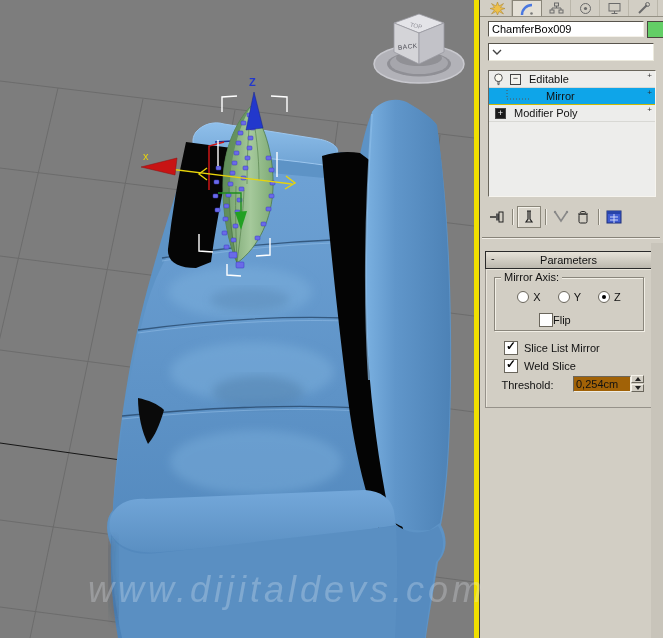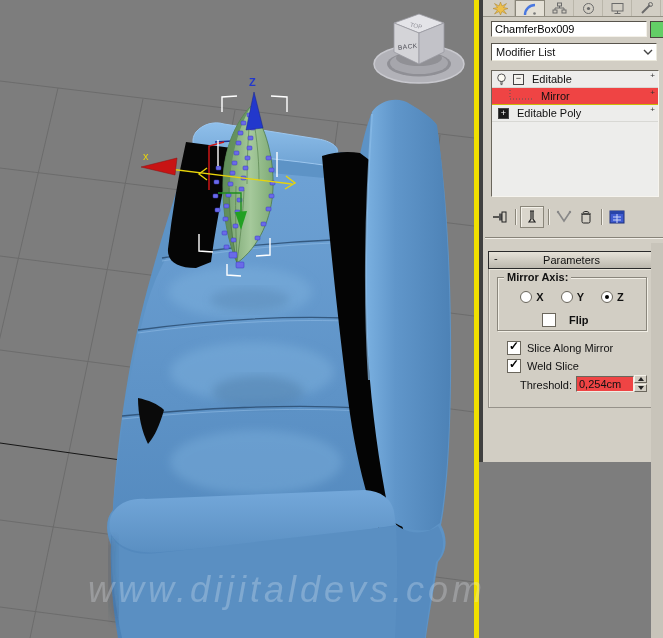"ChamferBox009" .panel { border-left: 4px solid #404040 -> 1px solid #404040; height: 462px -> 638px }
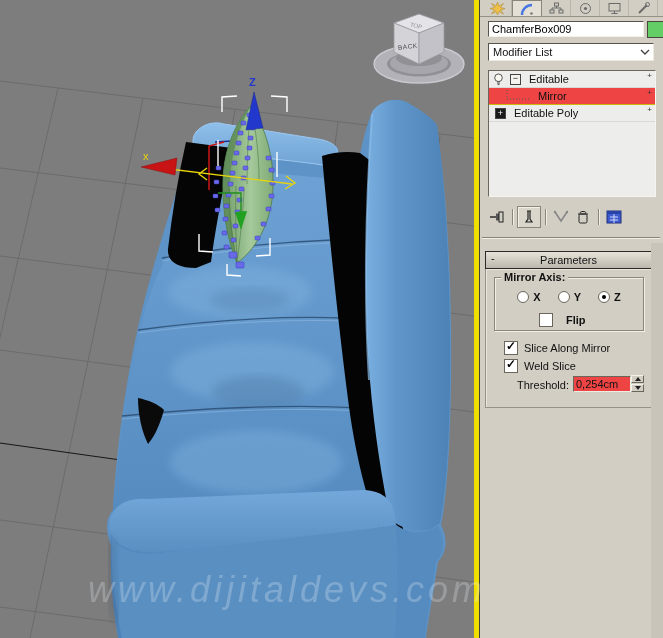"Modifier List" span.combo-label { html: <span>Modifier List</span> -> none }
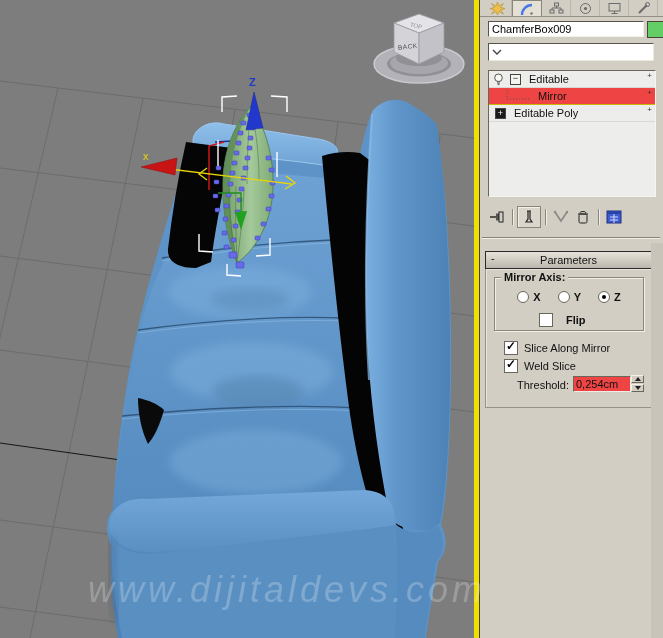"Mirror" .srow.sel { background: #ef4444 -> #0ea5e9; gap: none -> 8px }
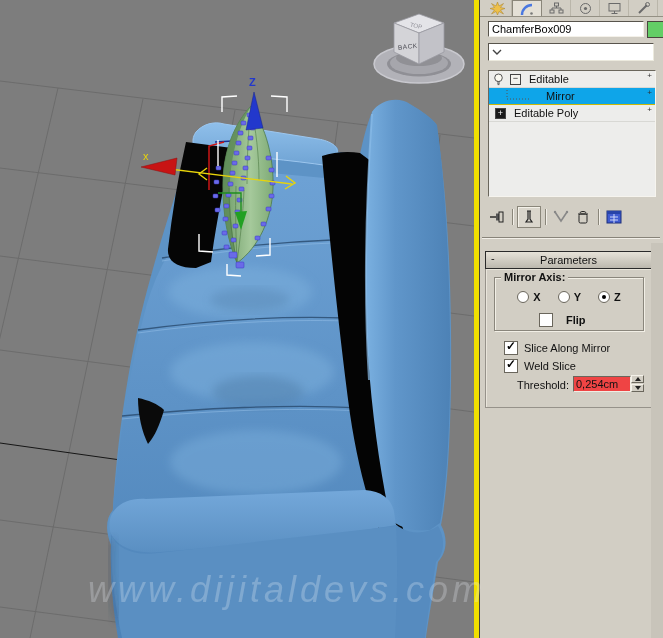"Editable Poly" span.lbl { text: Editable -> Modifier }
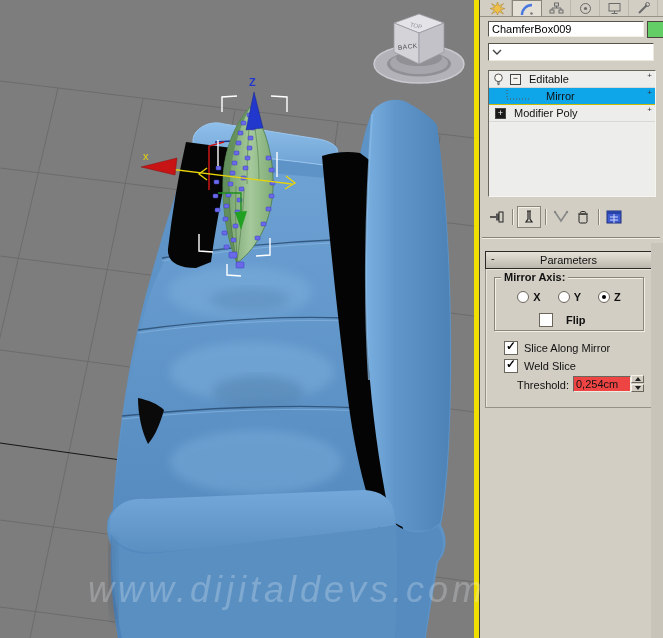"Mirror Axis:" .group { font-weight: bold -> none }
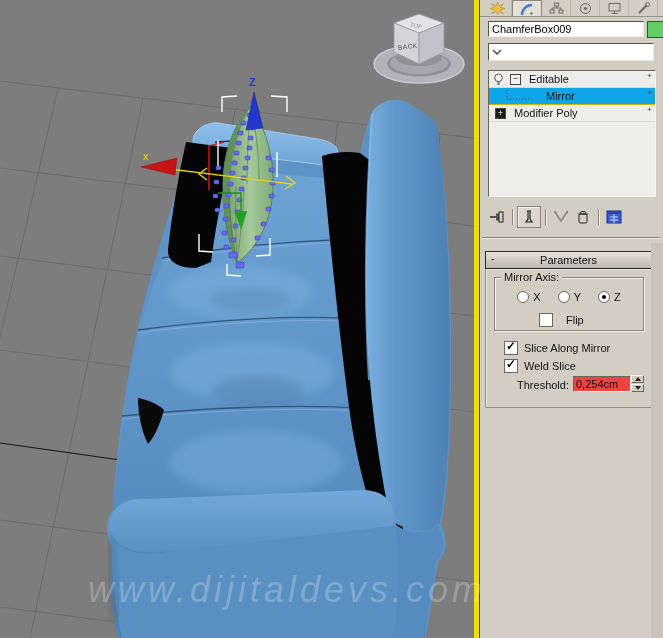"Flip" .flip { gap: 13px -> 0 }
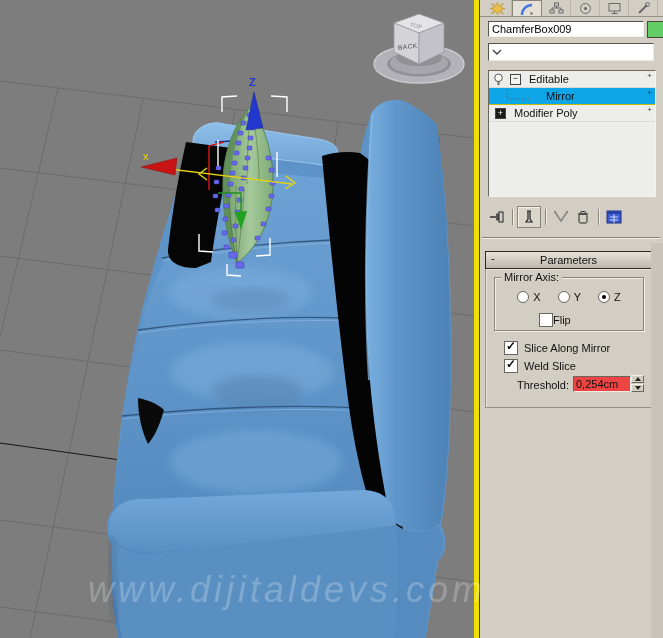"Slice Along Mirror" span { text: Along -> List }
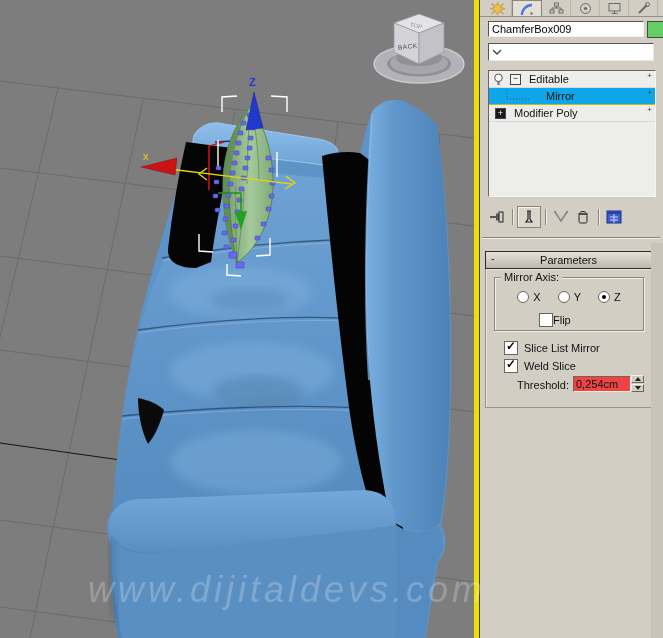"Threshold:" .thr-label { text-align: right -> center }
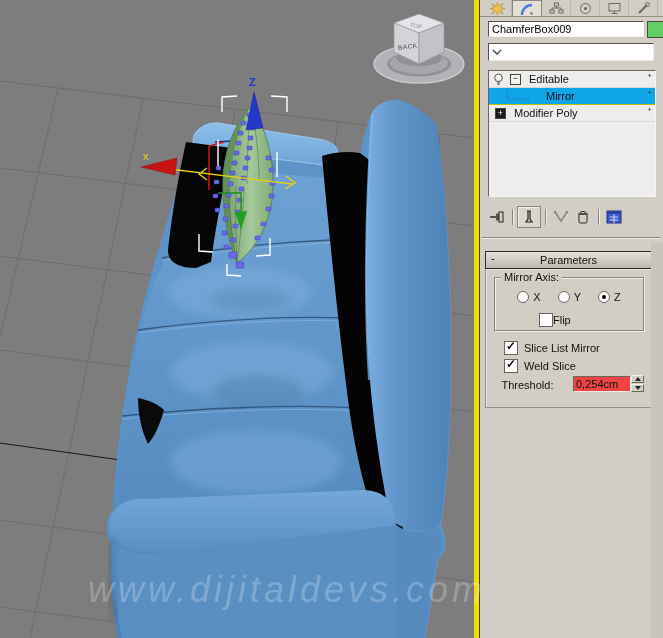"0,254cm" .thr-field { background: #ef4444 -> #a16207 }
